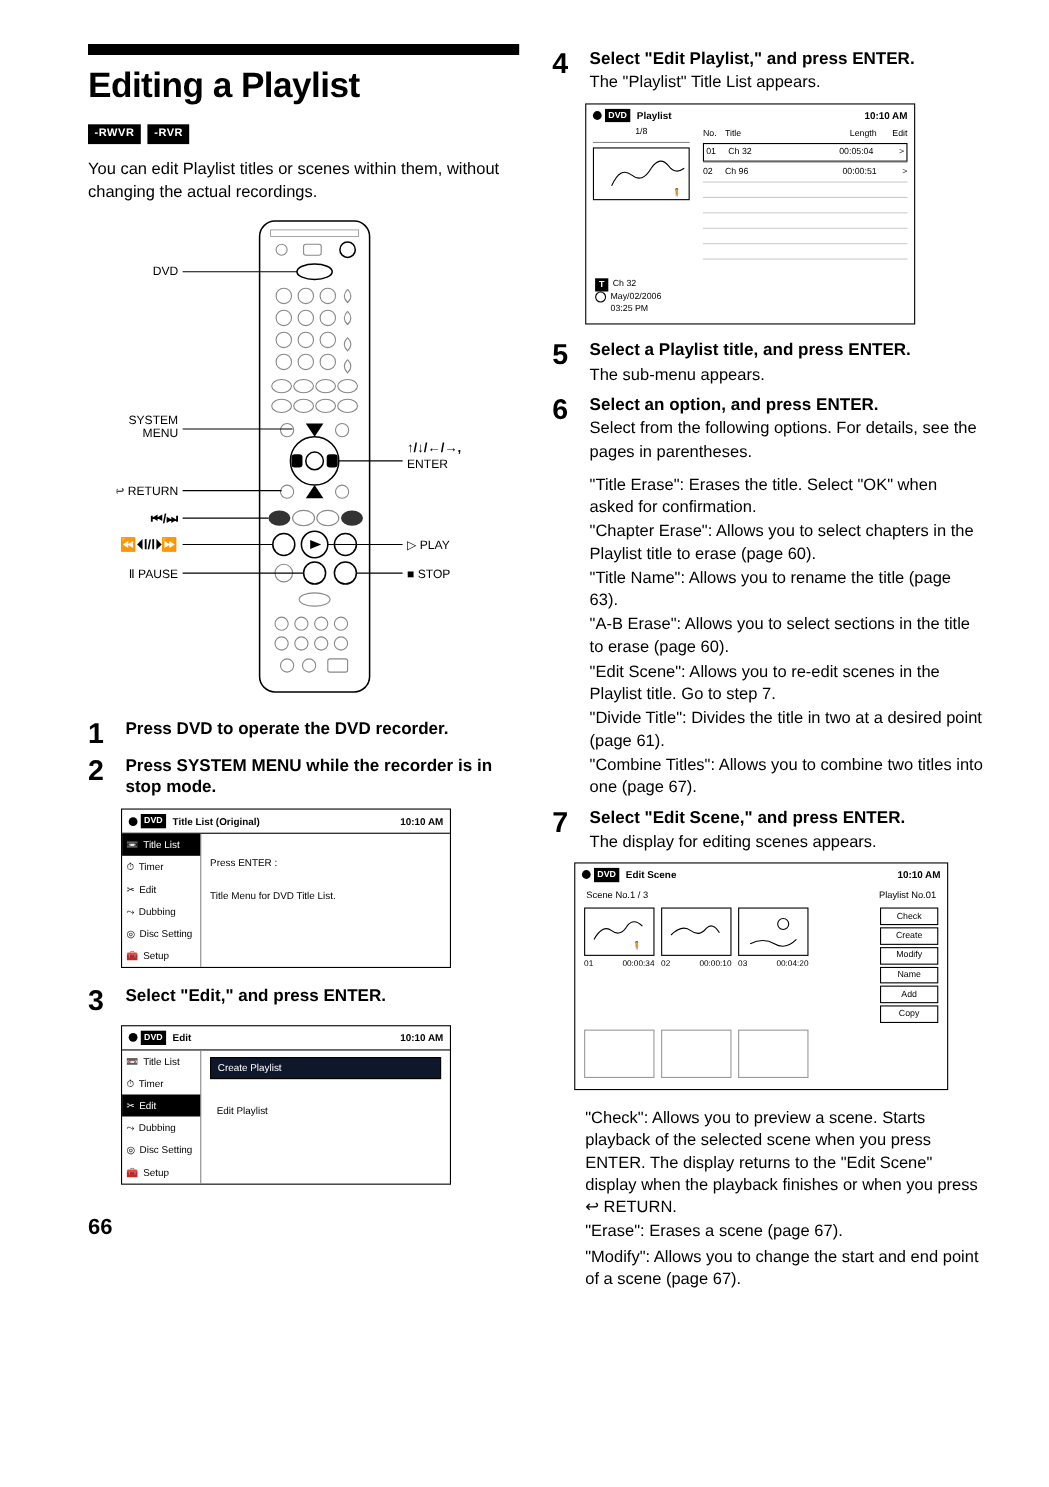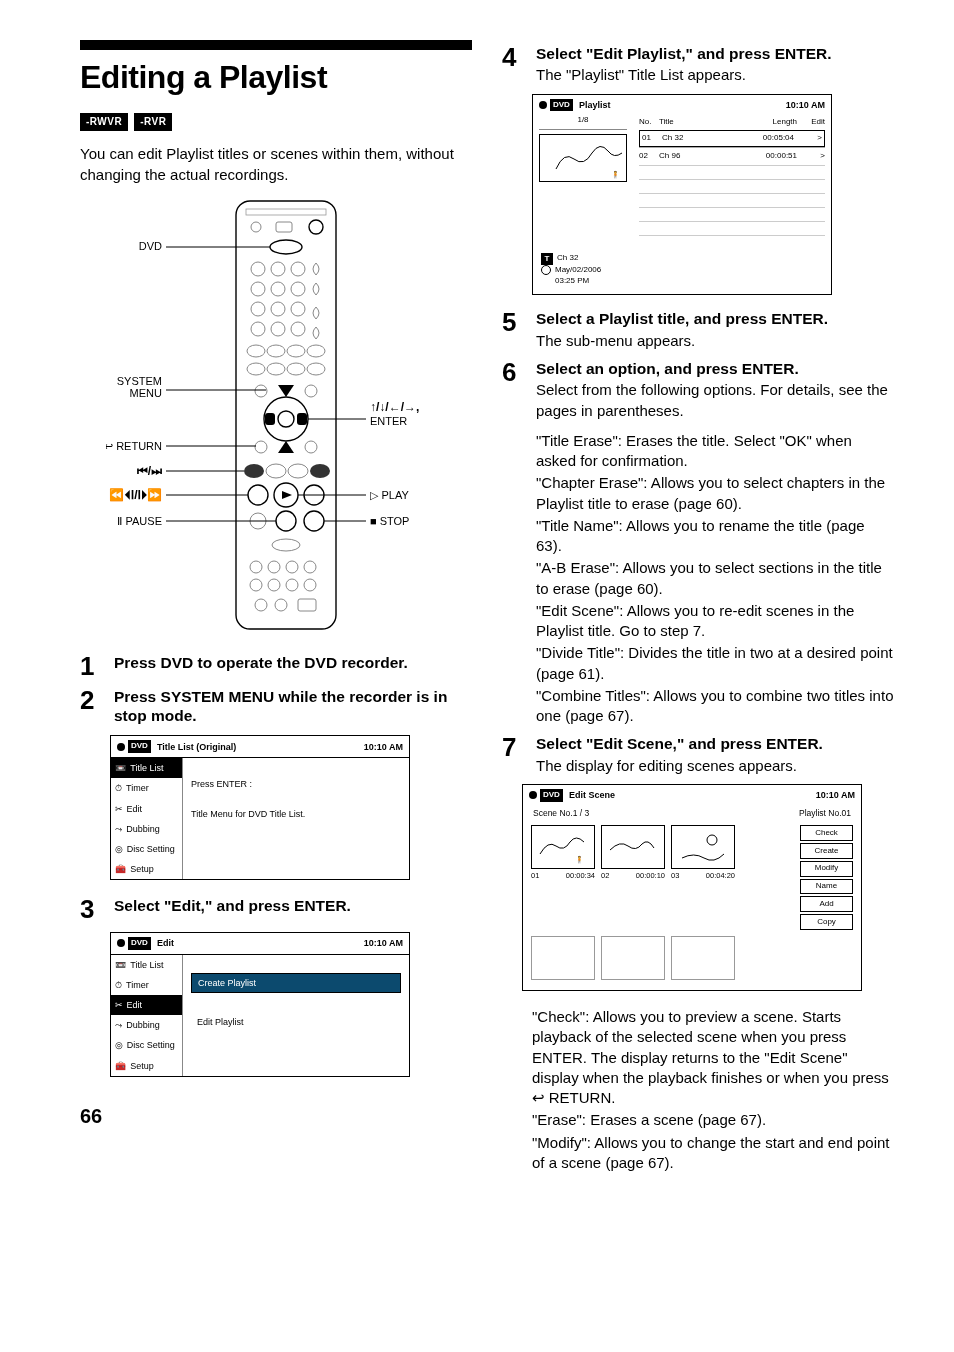"Create Playlist" .osd-main .boxrow.sel { background: #0c4a6e -> #0f172a; margin-top: 12px -> none }
